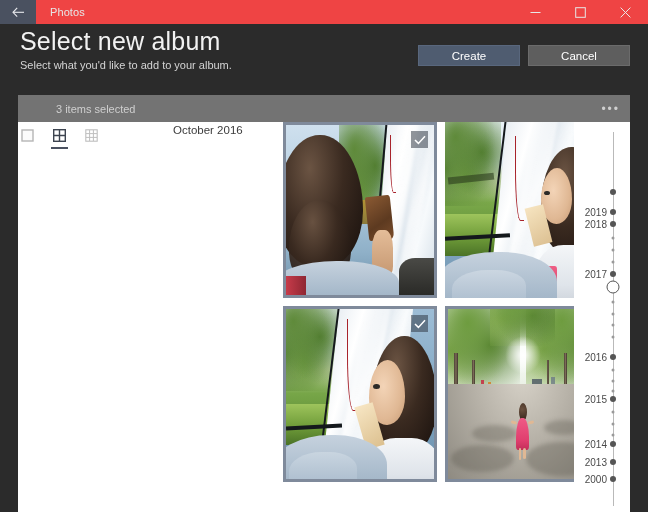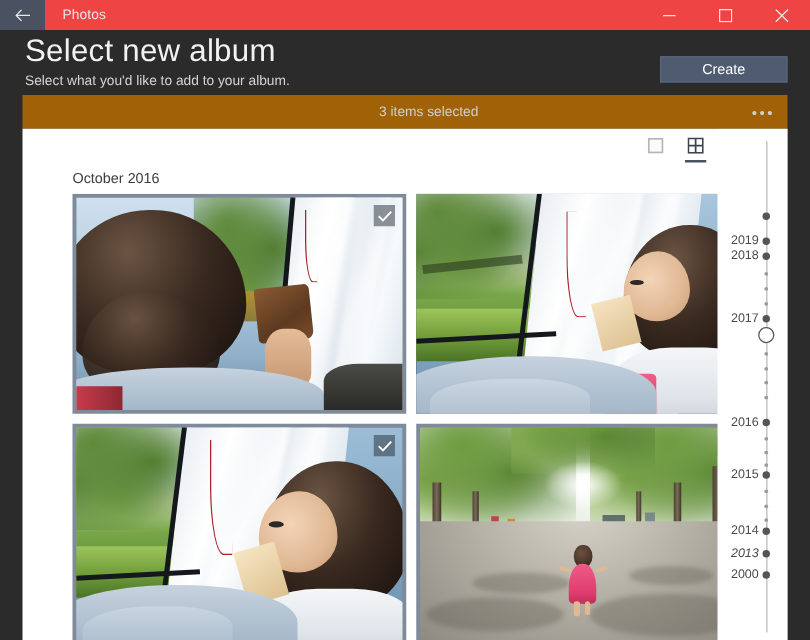"Cancel" button.btn { html: none -> <button>Cancel</button> }
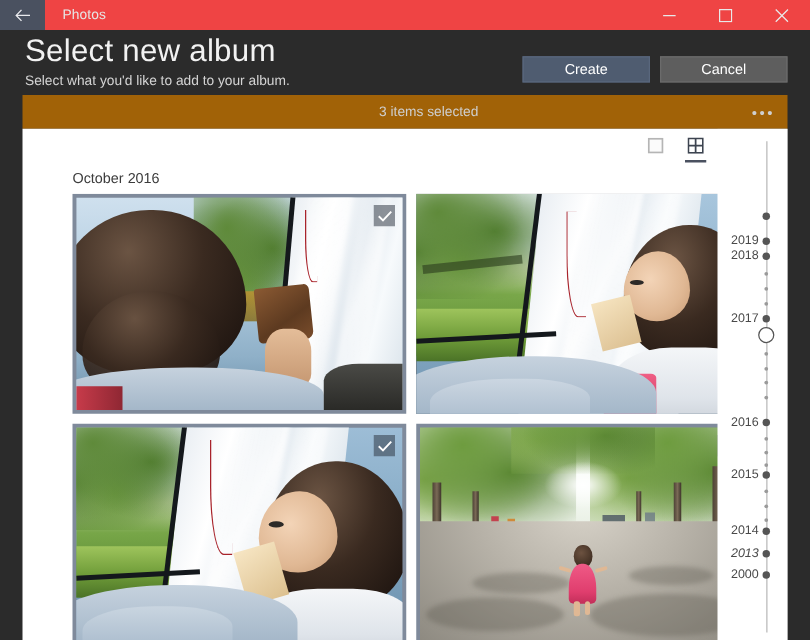"3 items selected" .selbar { background: #a16207 -> #737373; justify-content: center -> none; margin: 3px 18px 0 18px -> 22px 18px 0 18px }
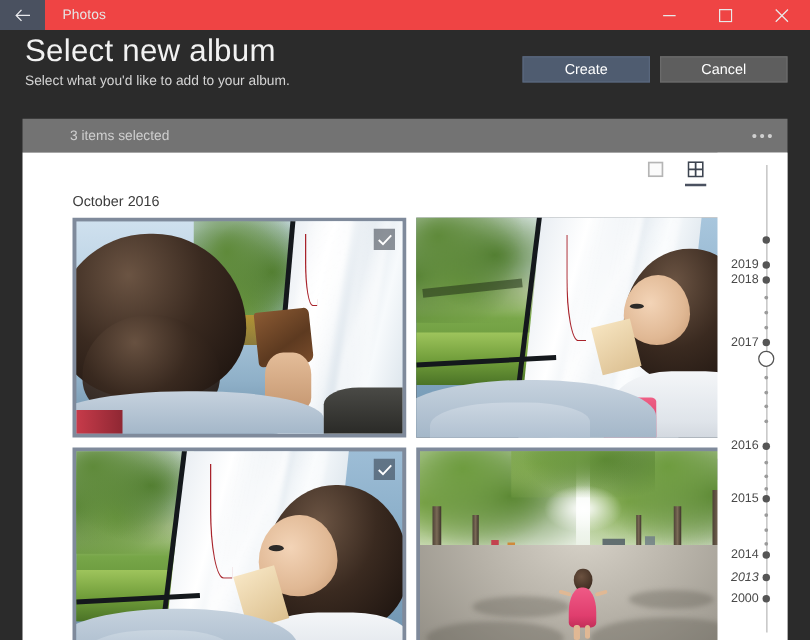"October 2016" .content { flex-direction: column -> row }
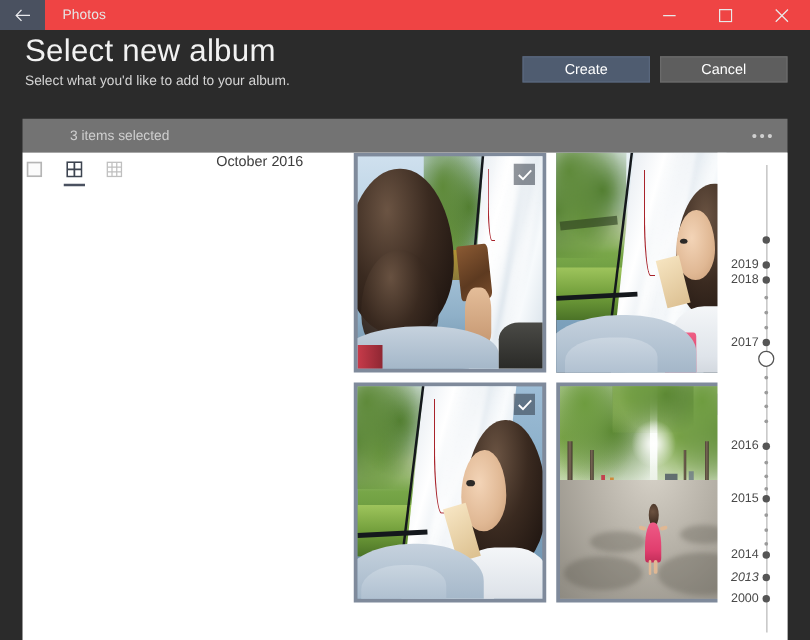"2013" span.tl-year { font-style: italic -> none }
